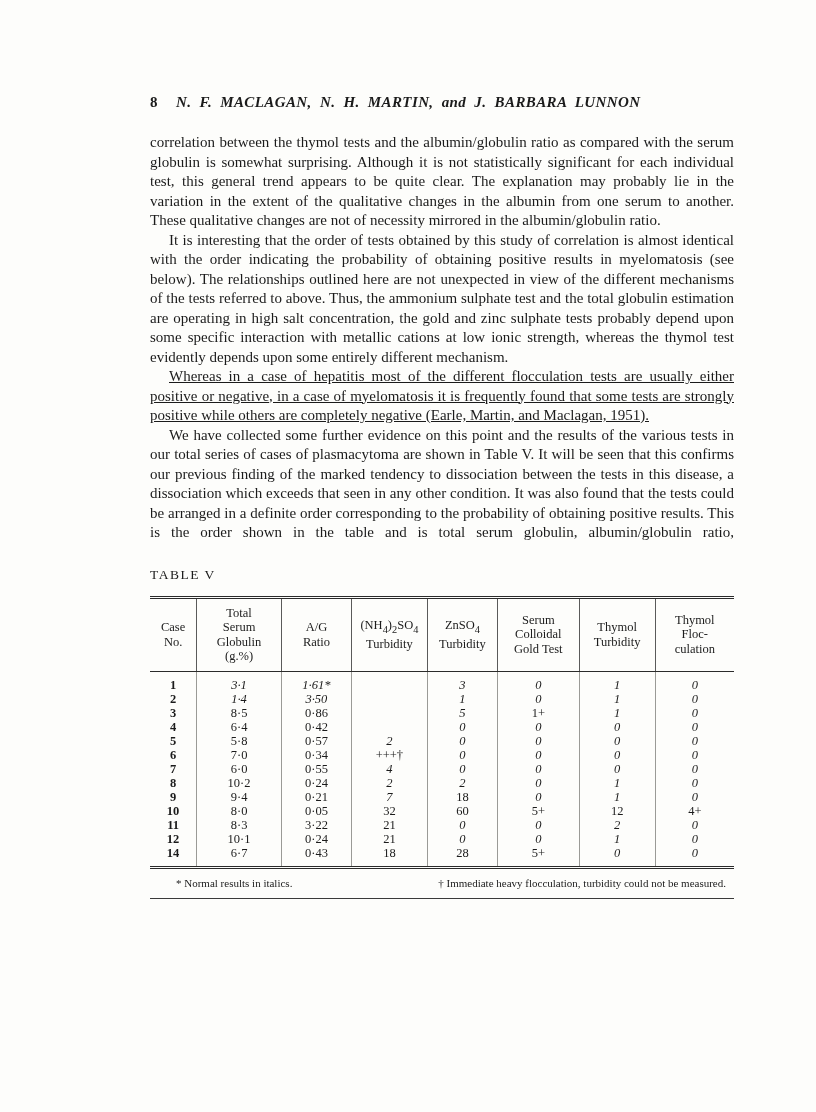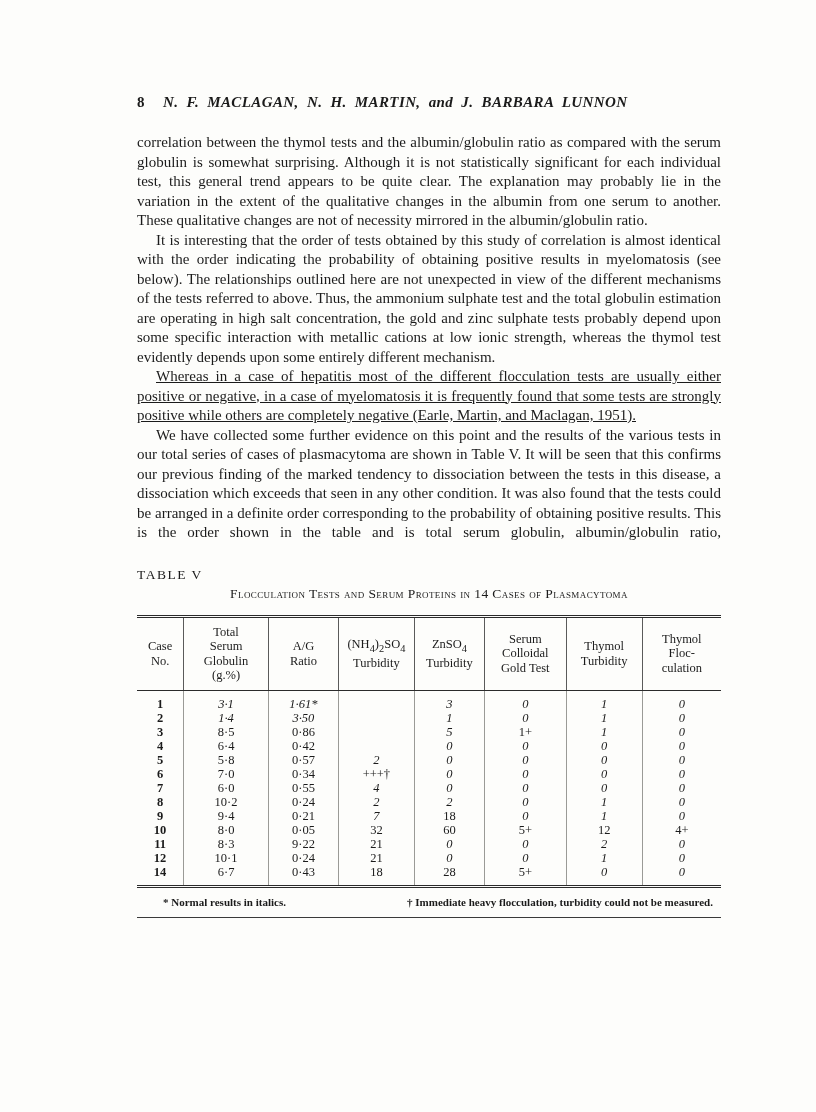"8 N. F. MACLAGAN, N." .content { left: 137px -> 150px }
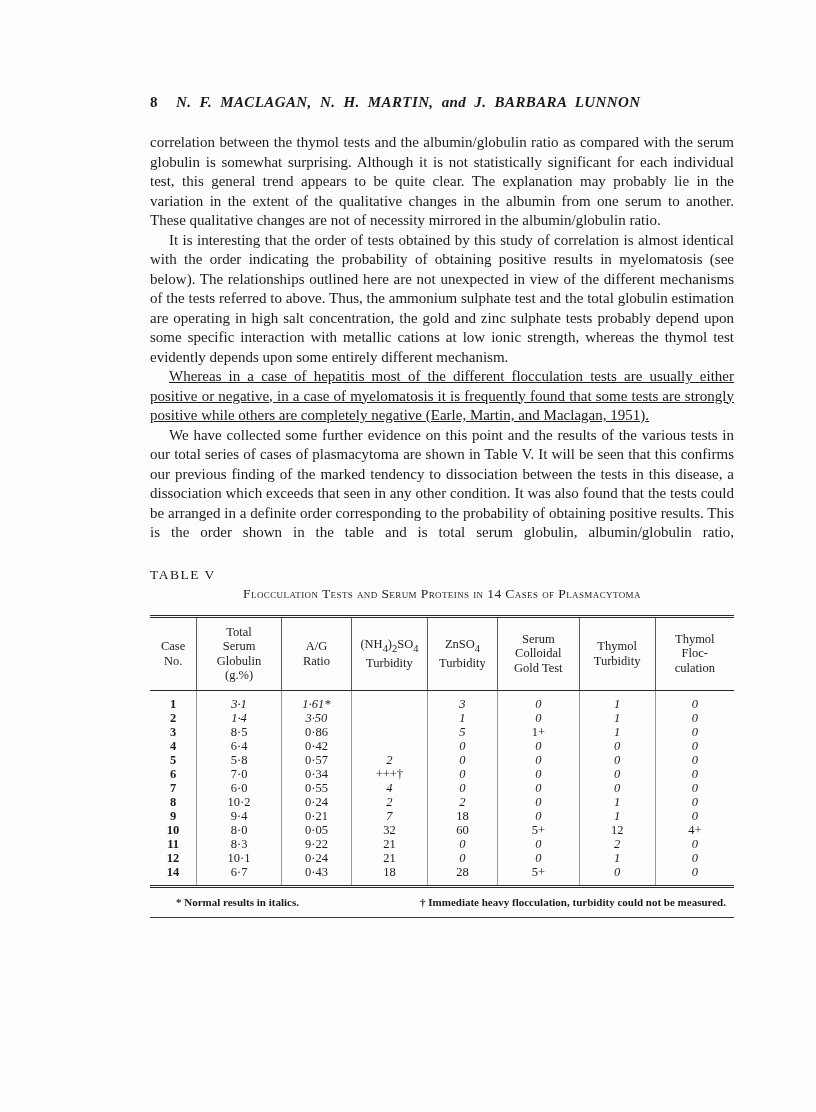"Flocculation Tests and Serum Proteins" div.table-subtitle { html: <div>Flocculation Tests and Serum Proteins in 14 Cases of Plasmacytoma</div> -> none }
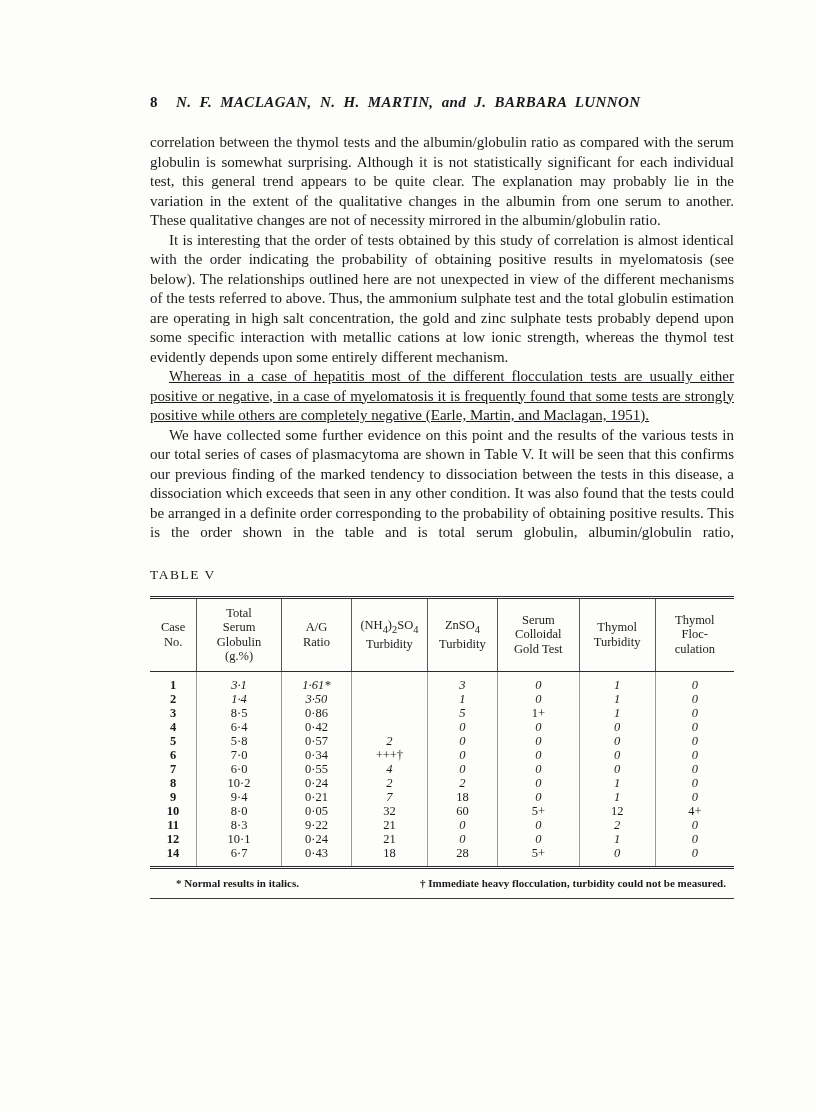"9·22" td { text: 9 -> 3 }
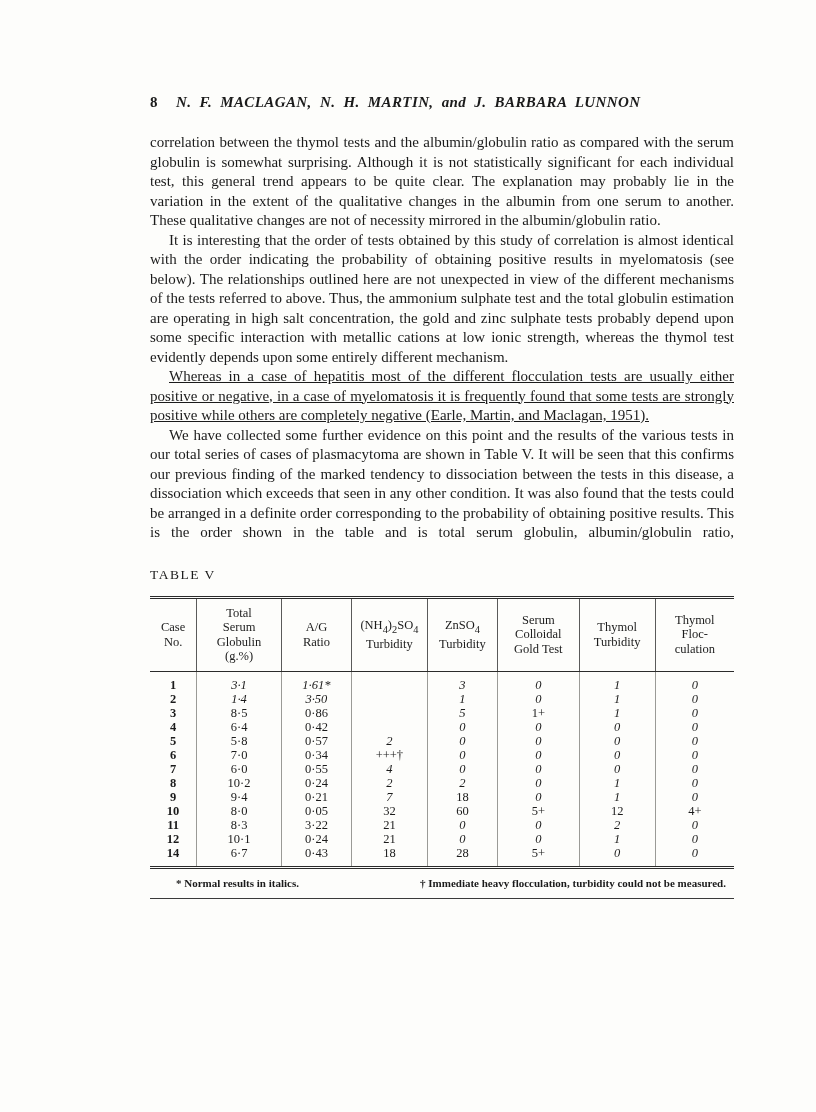"* Normal results in italics." .footnotes { font-weight: bold -> normal }
